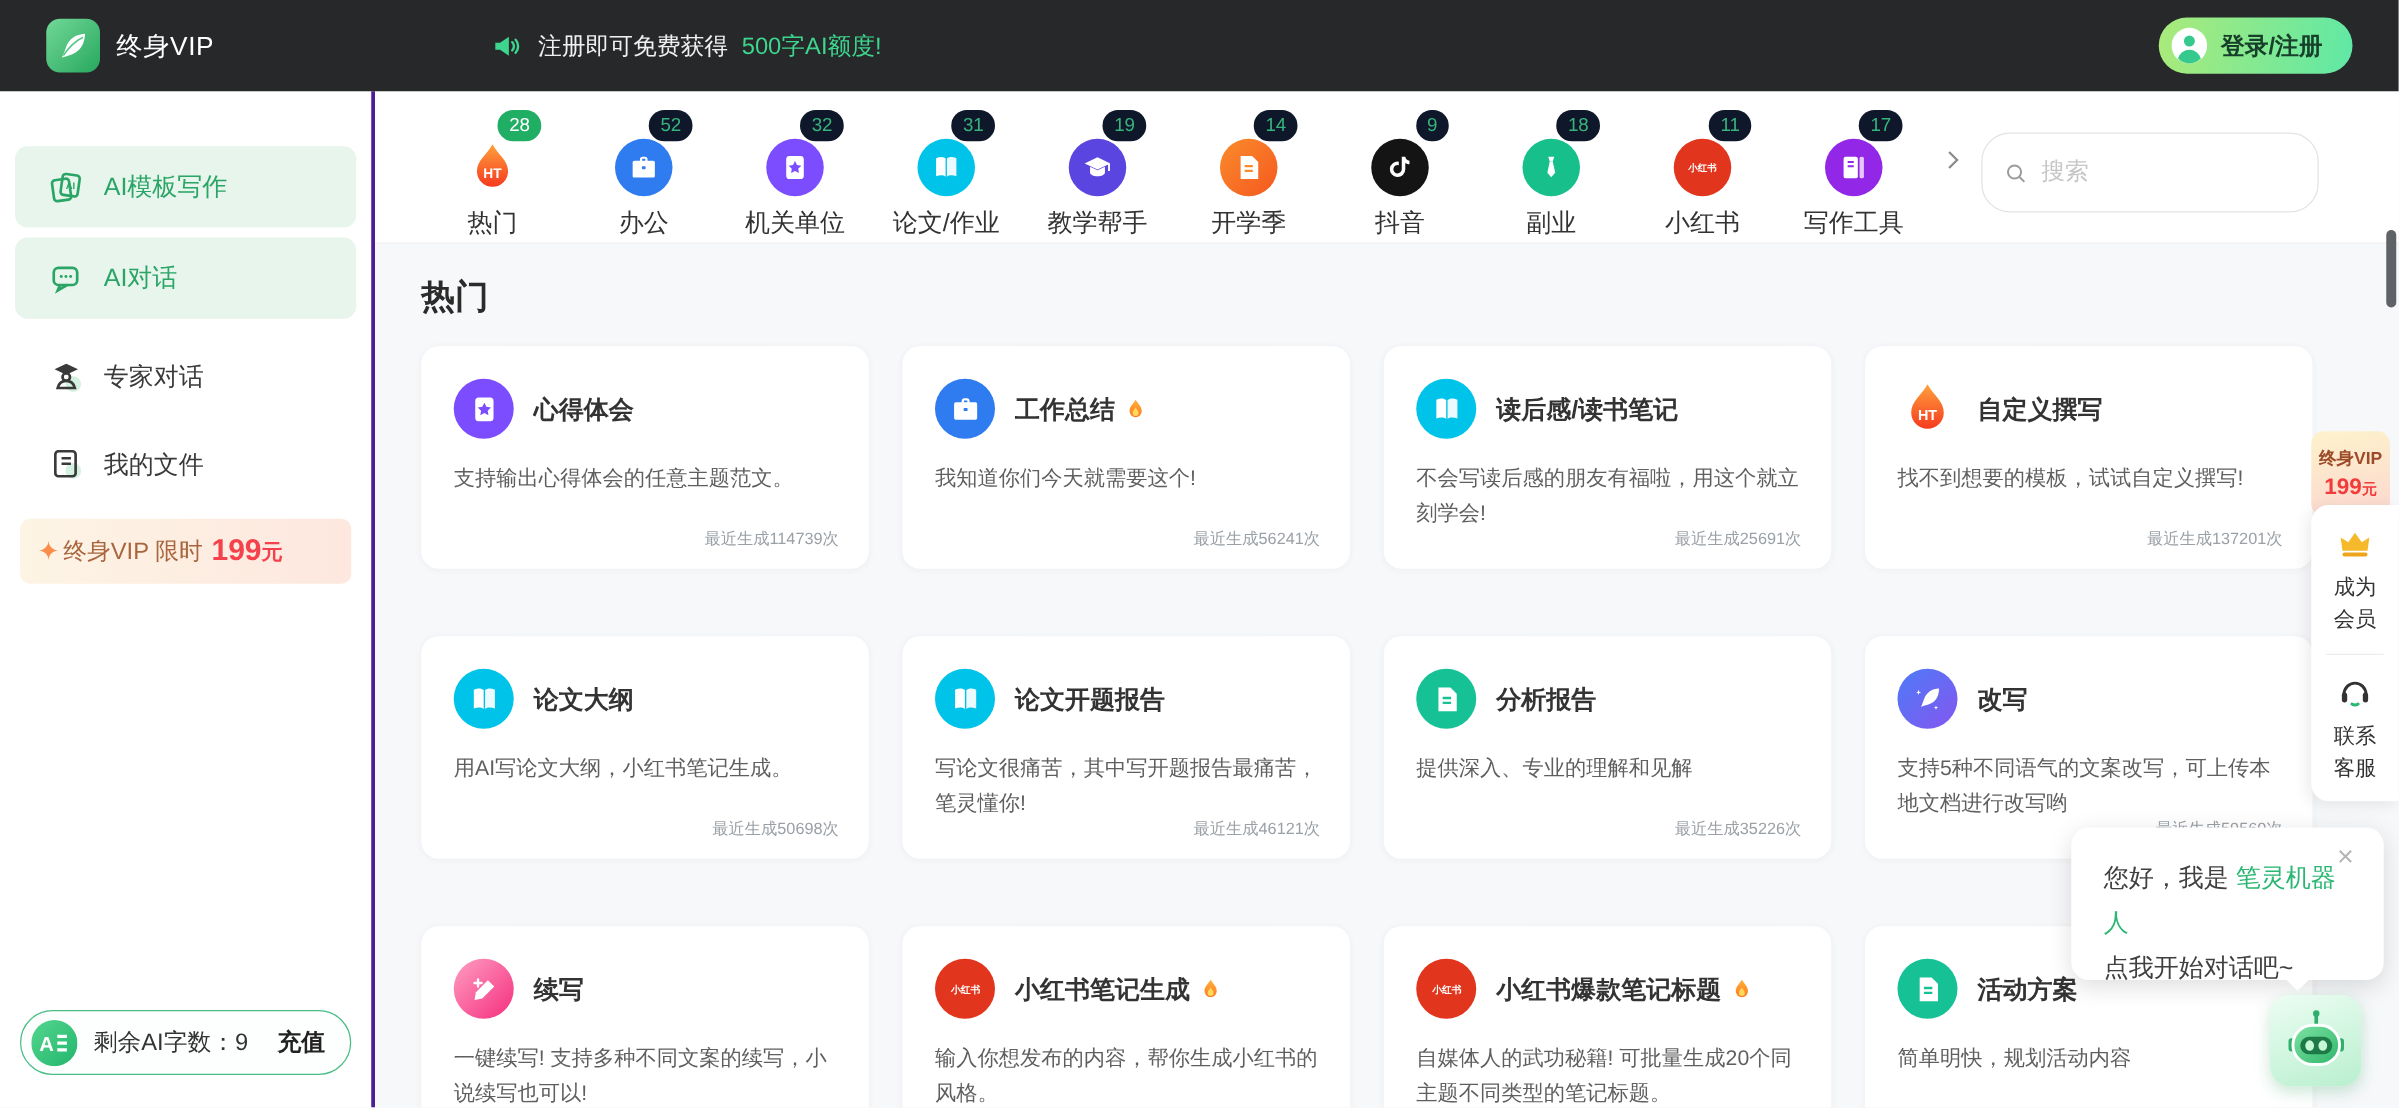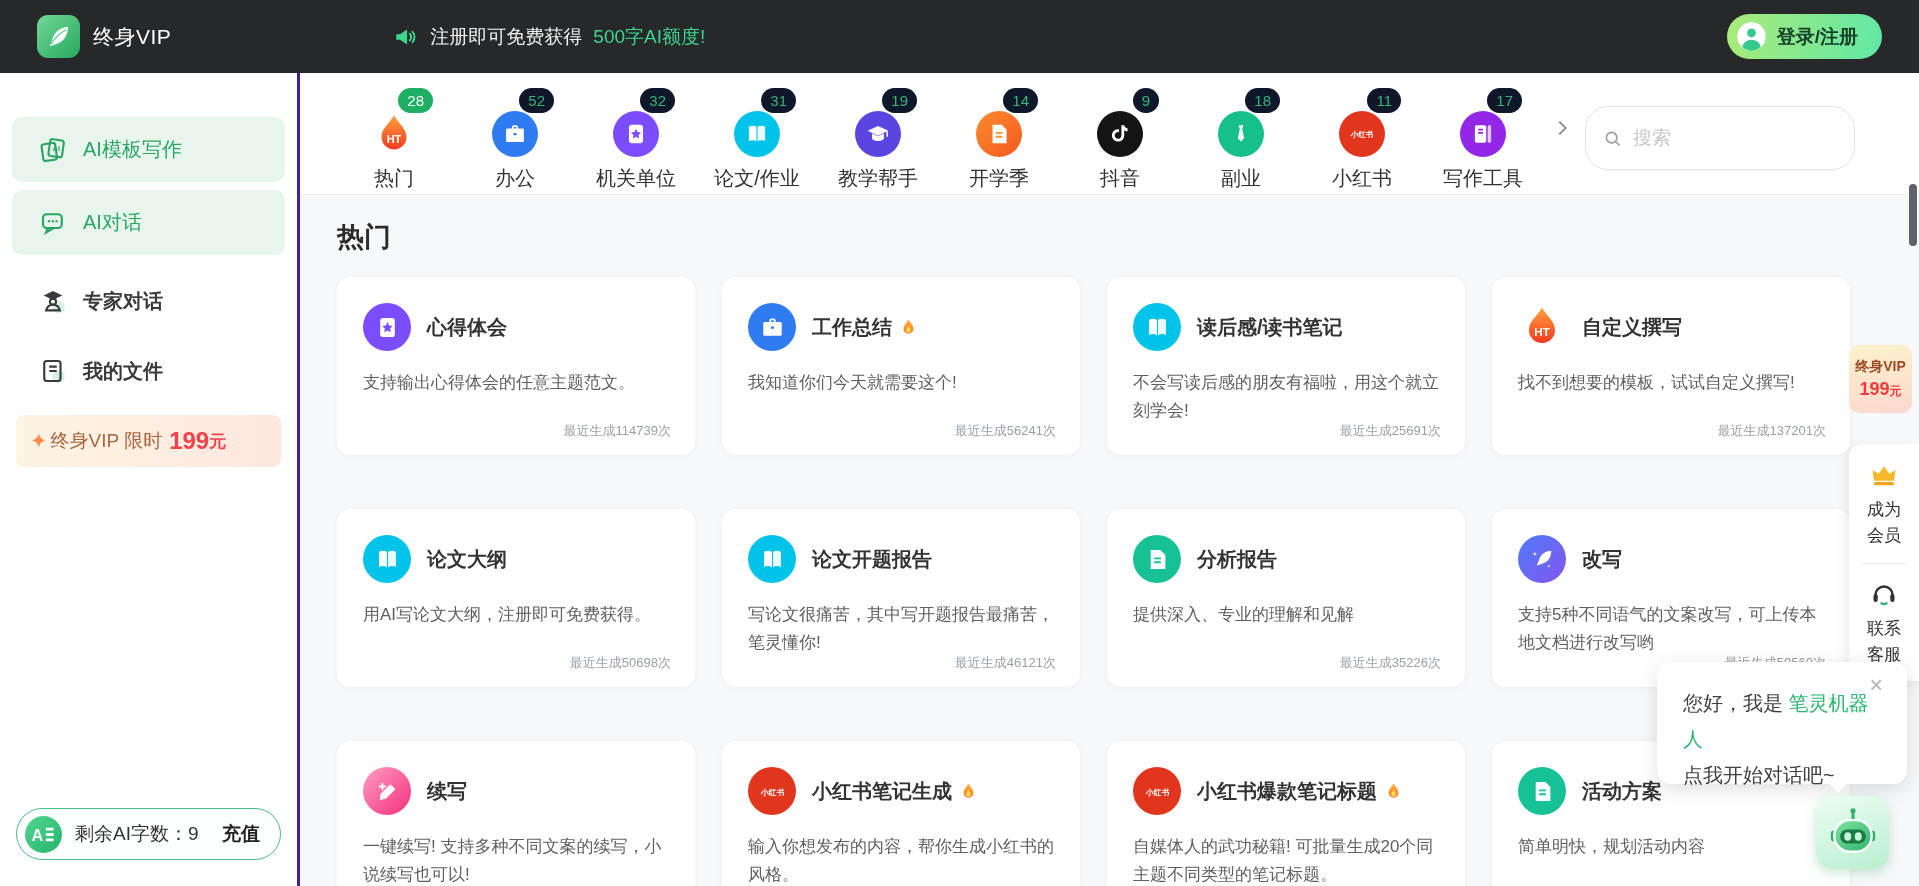"专家对话" .side-item.plain { font-weight: bold -> none }
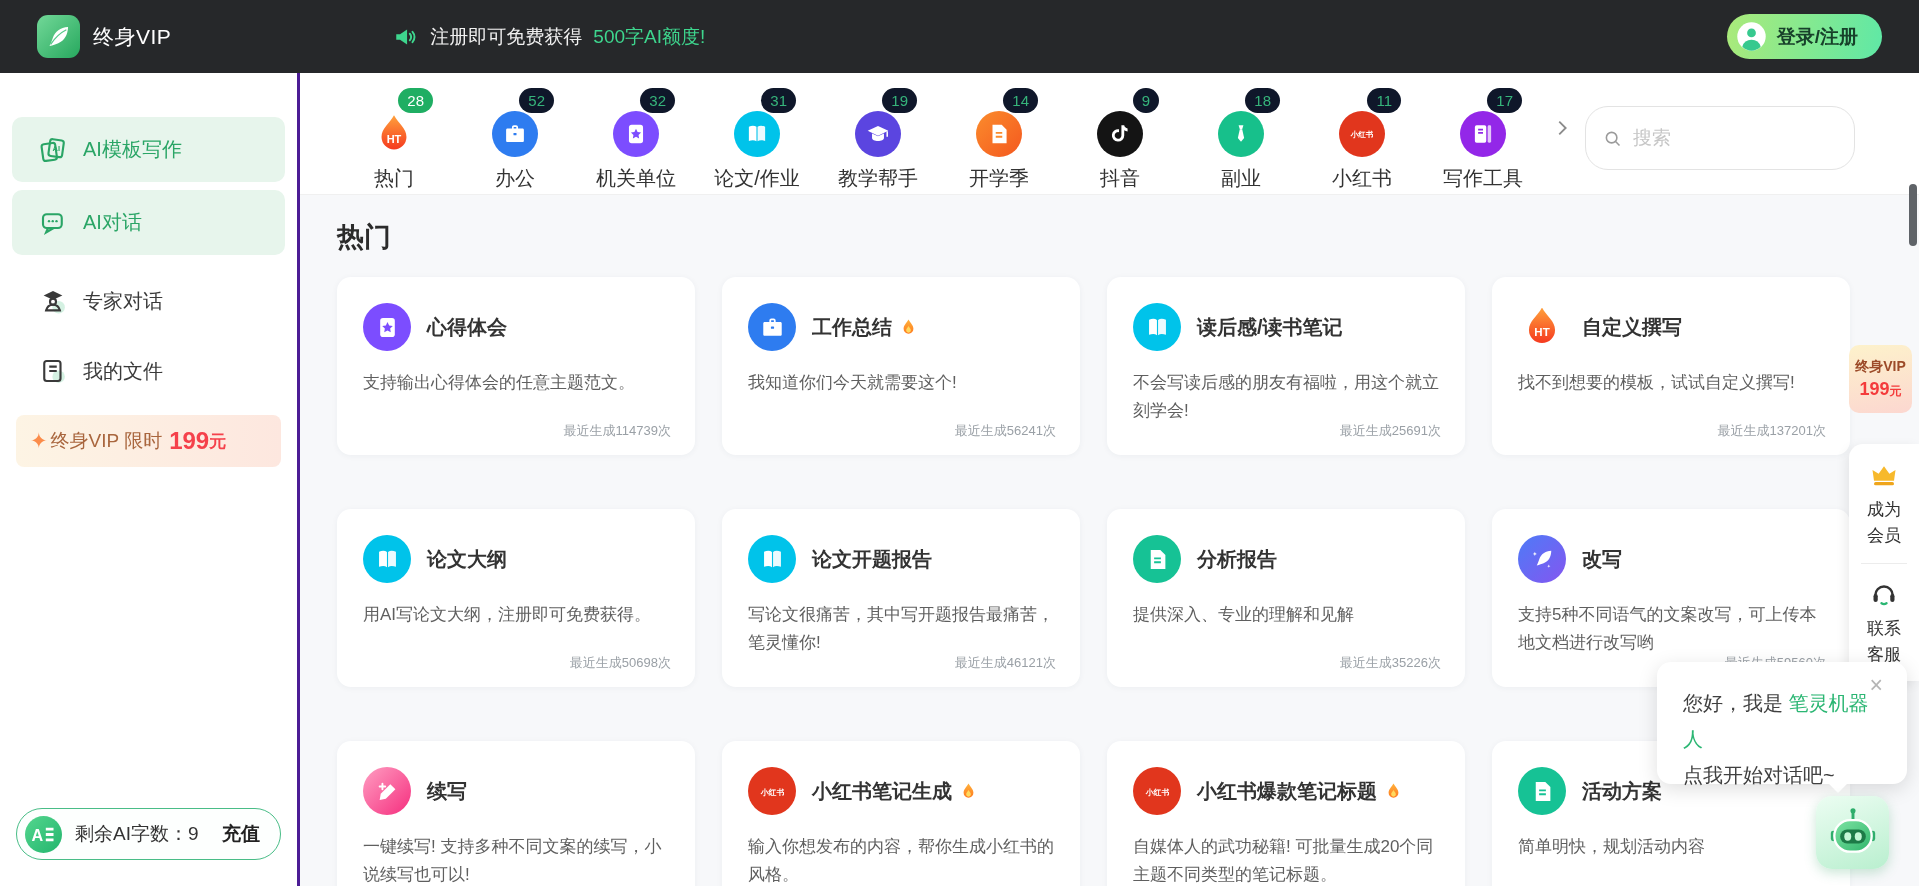"成为会员" .float-widget { top: 444px -> 404px }
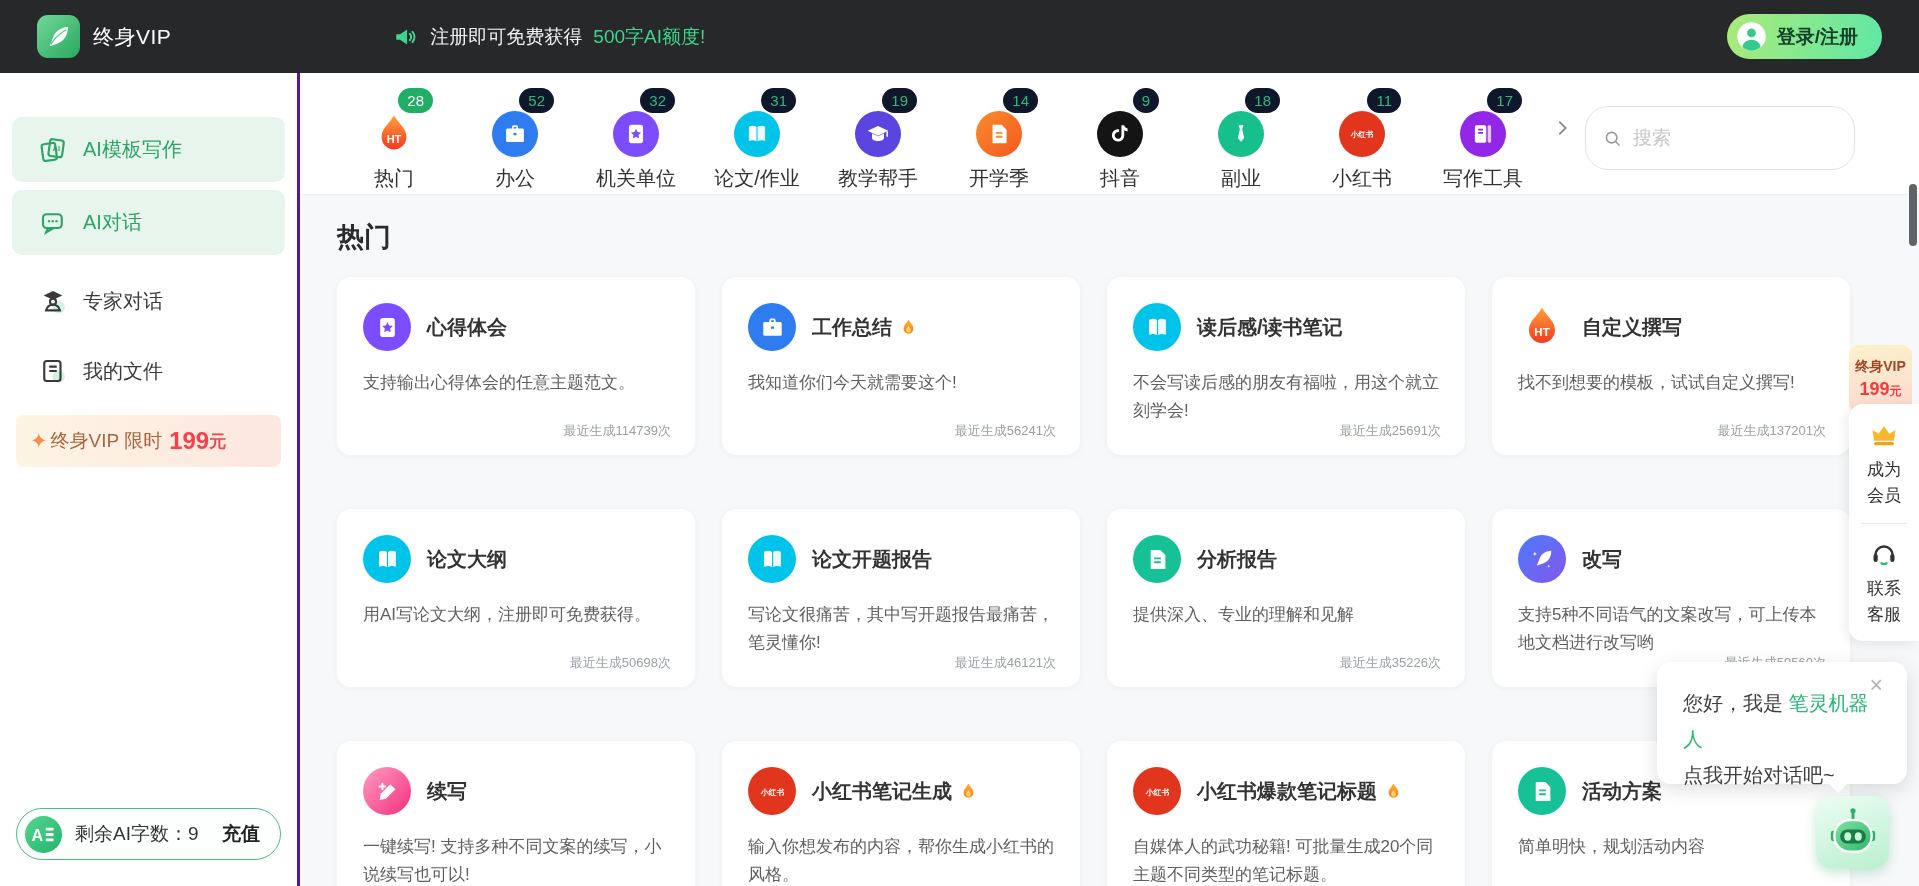"用AI写论文大纲，注册即可免费获得。" div.card-desc { text: 注册即可免费获得 -> 小红书笔记生成 }
